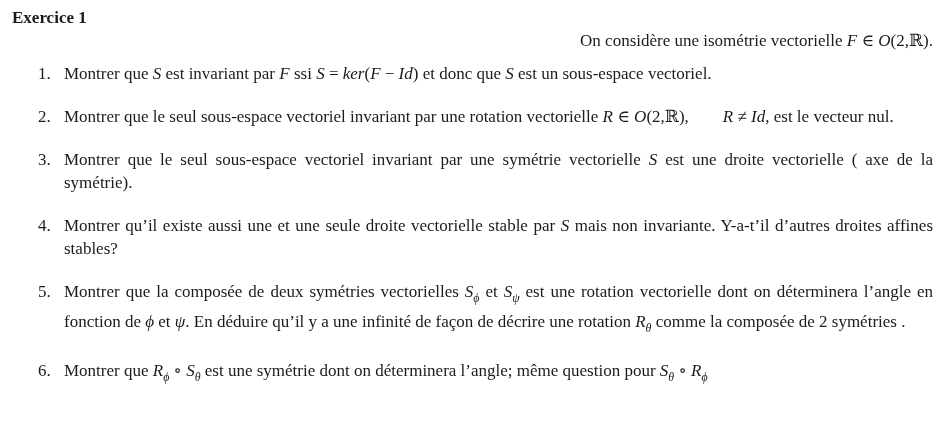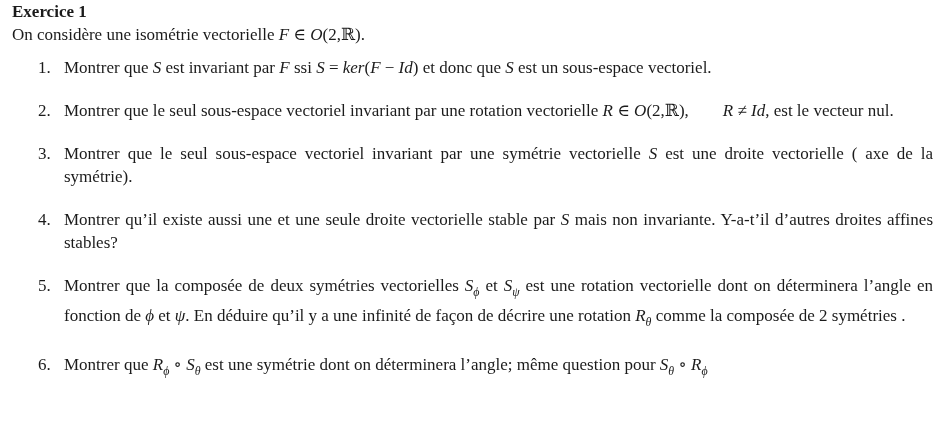"Exercice 1" .doc { padding: 0 10px 0 12px -> 6px 10px 0 12px }
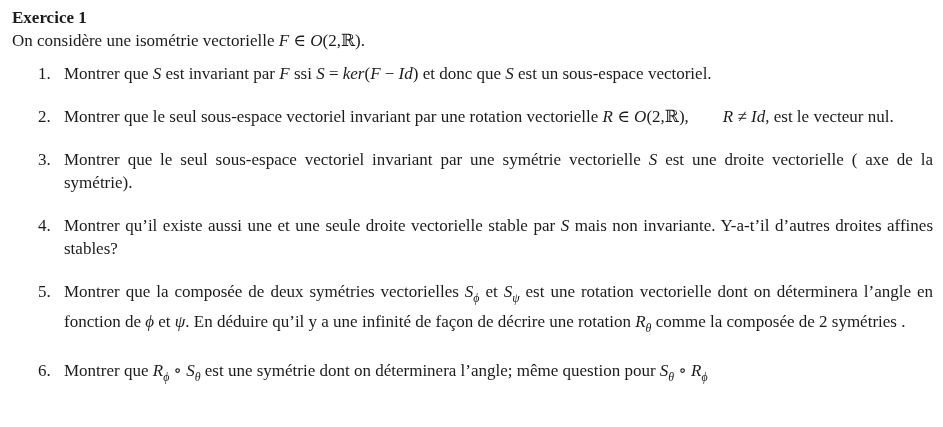"On considère une isométrie vectorielle" .intro { text-align: none -> right }
